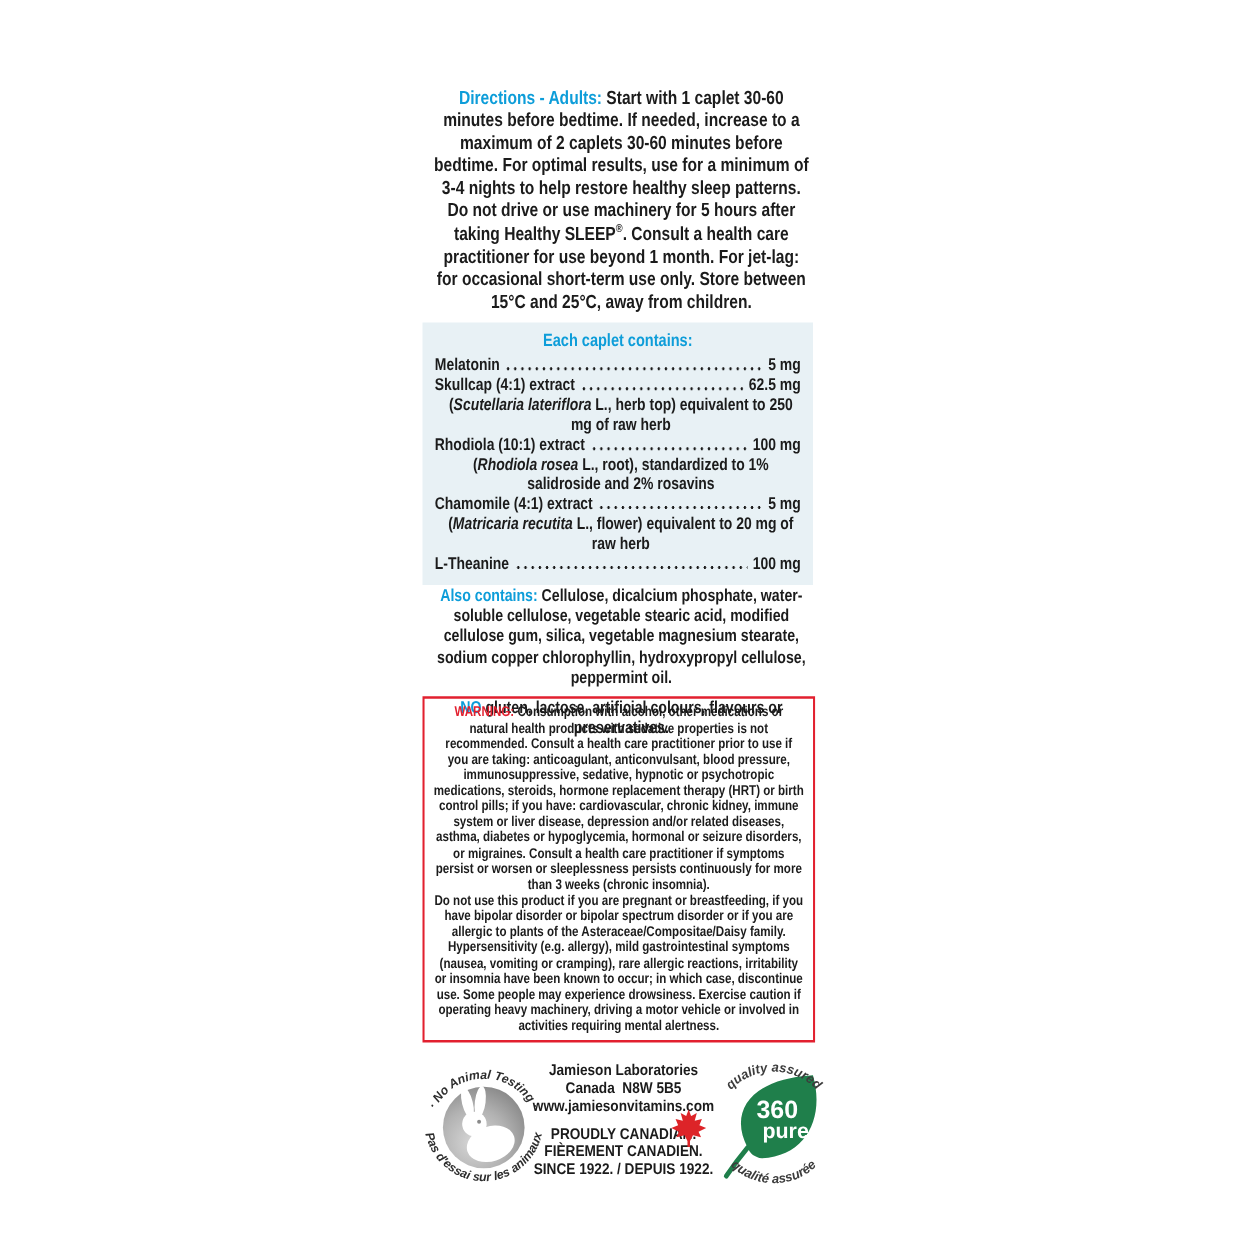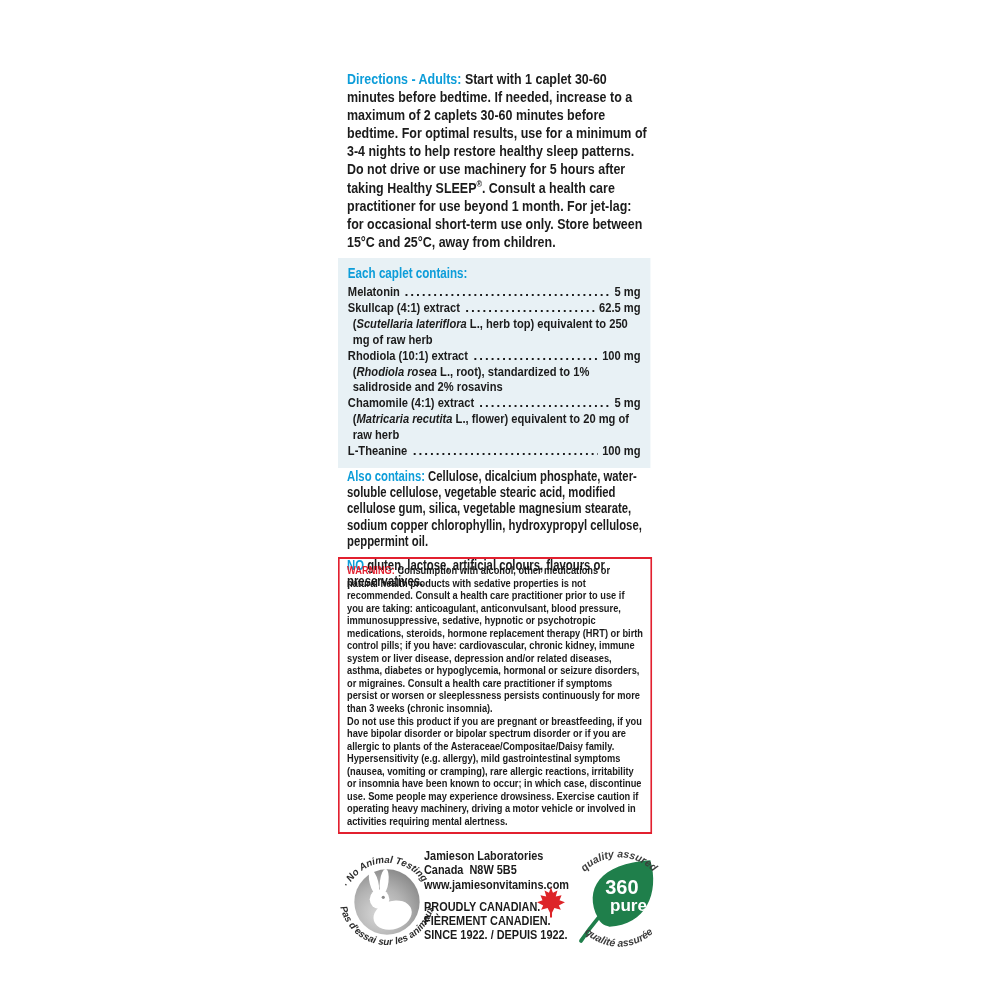"Directions - Adults: Start with" .page { text-align: none -> center }
